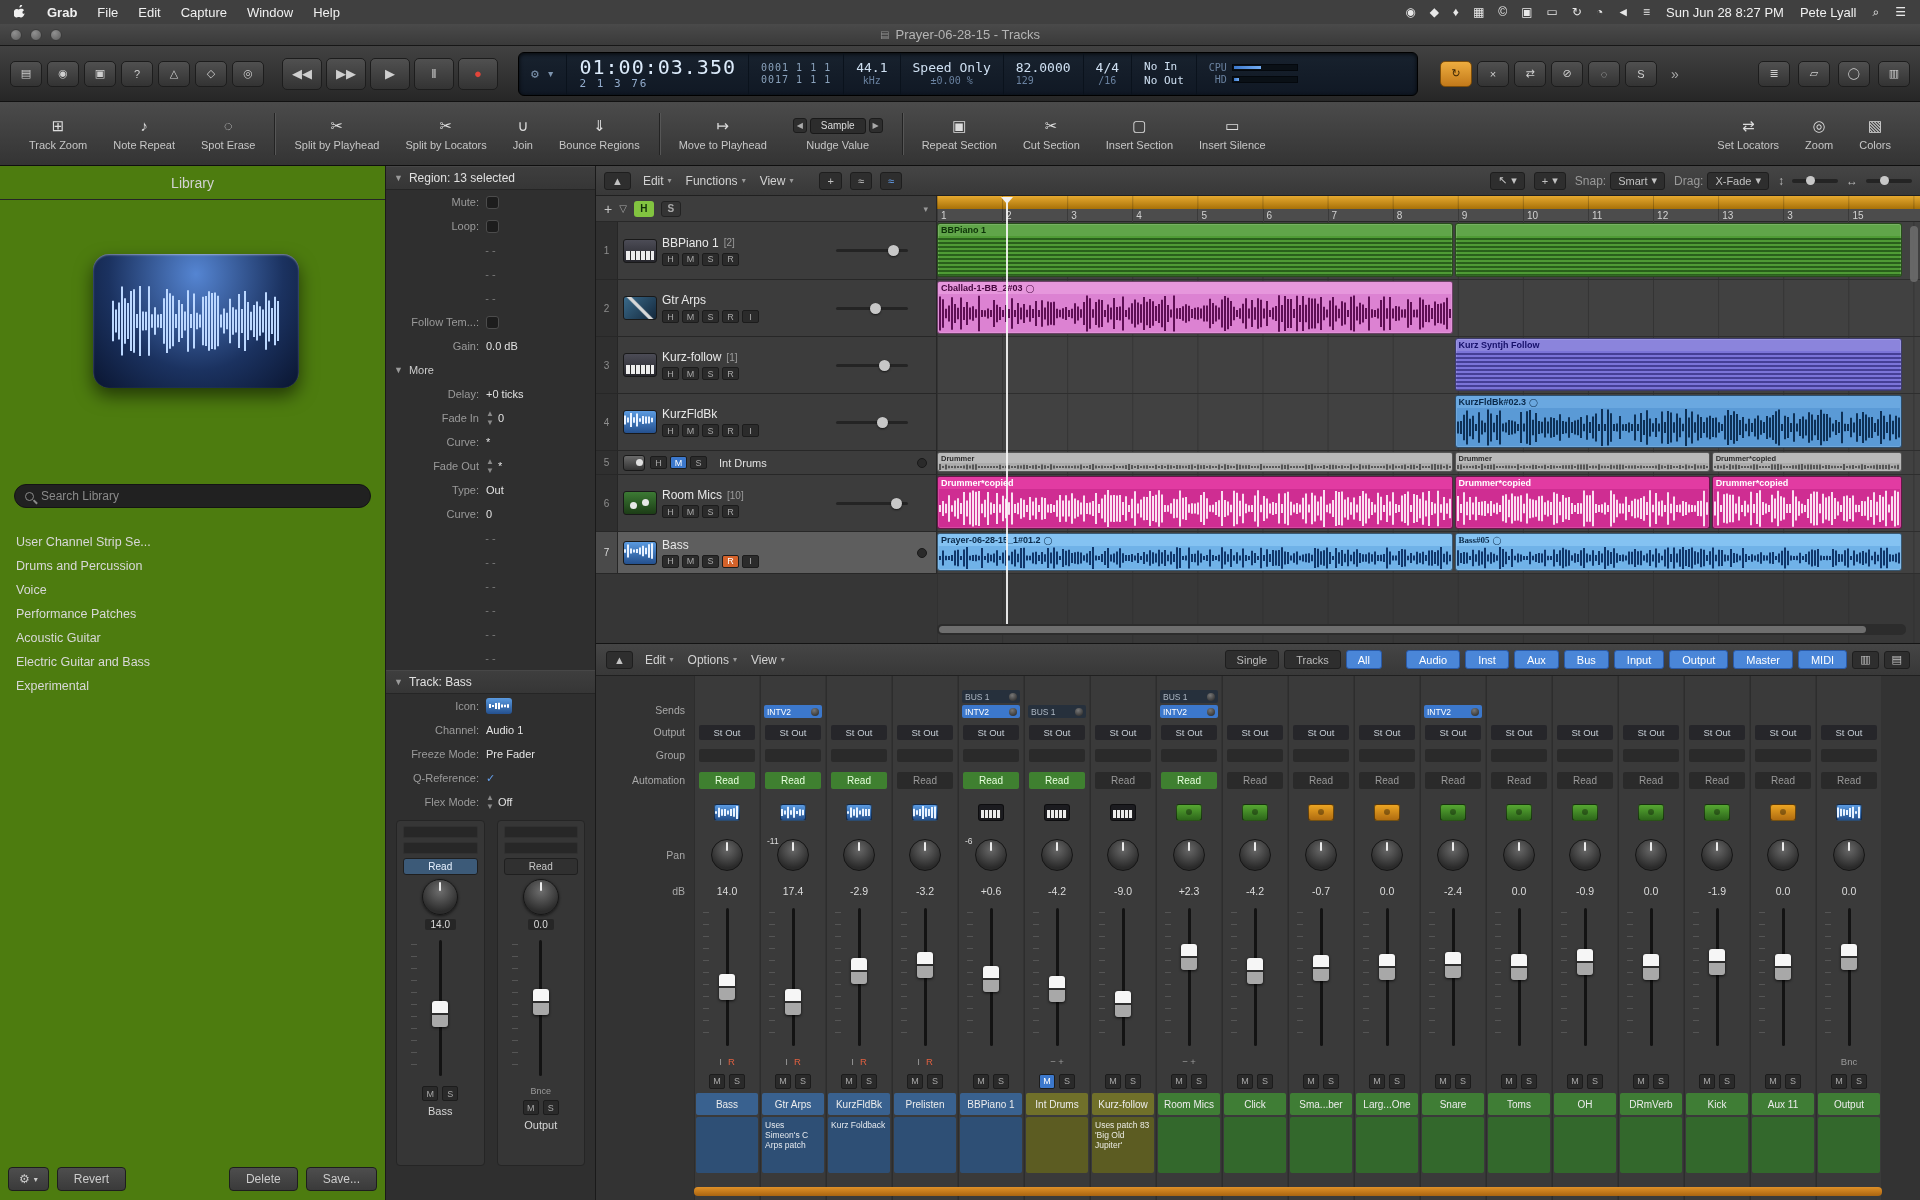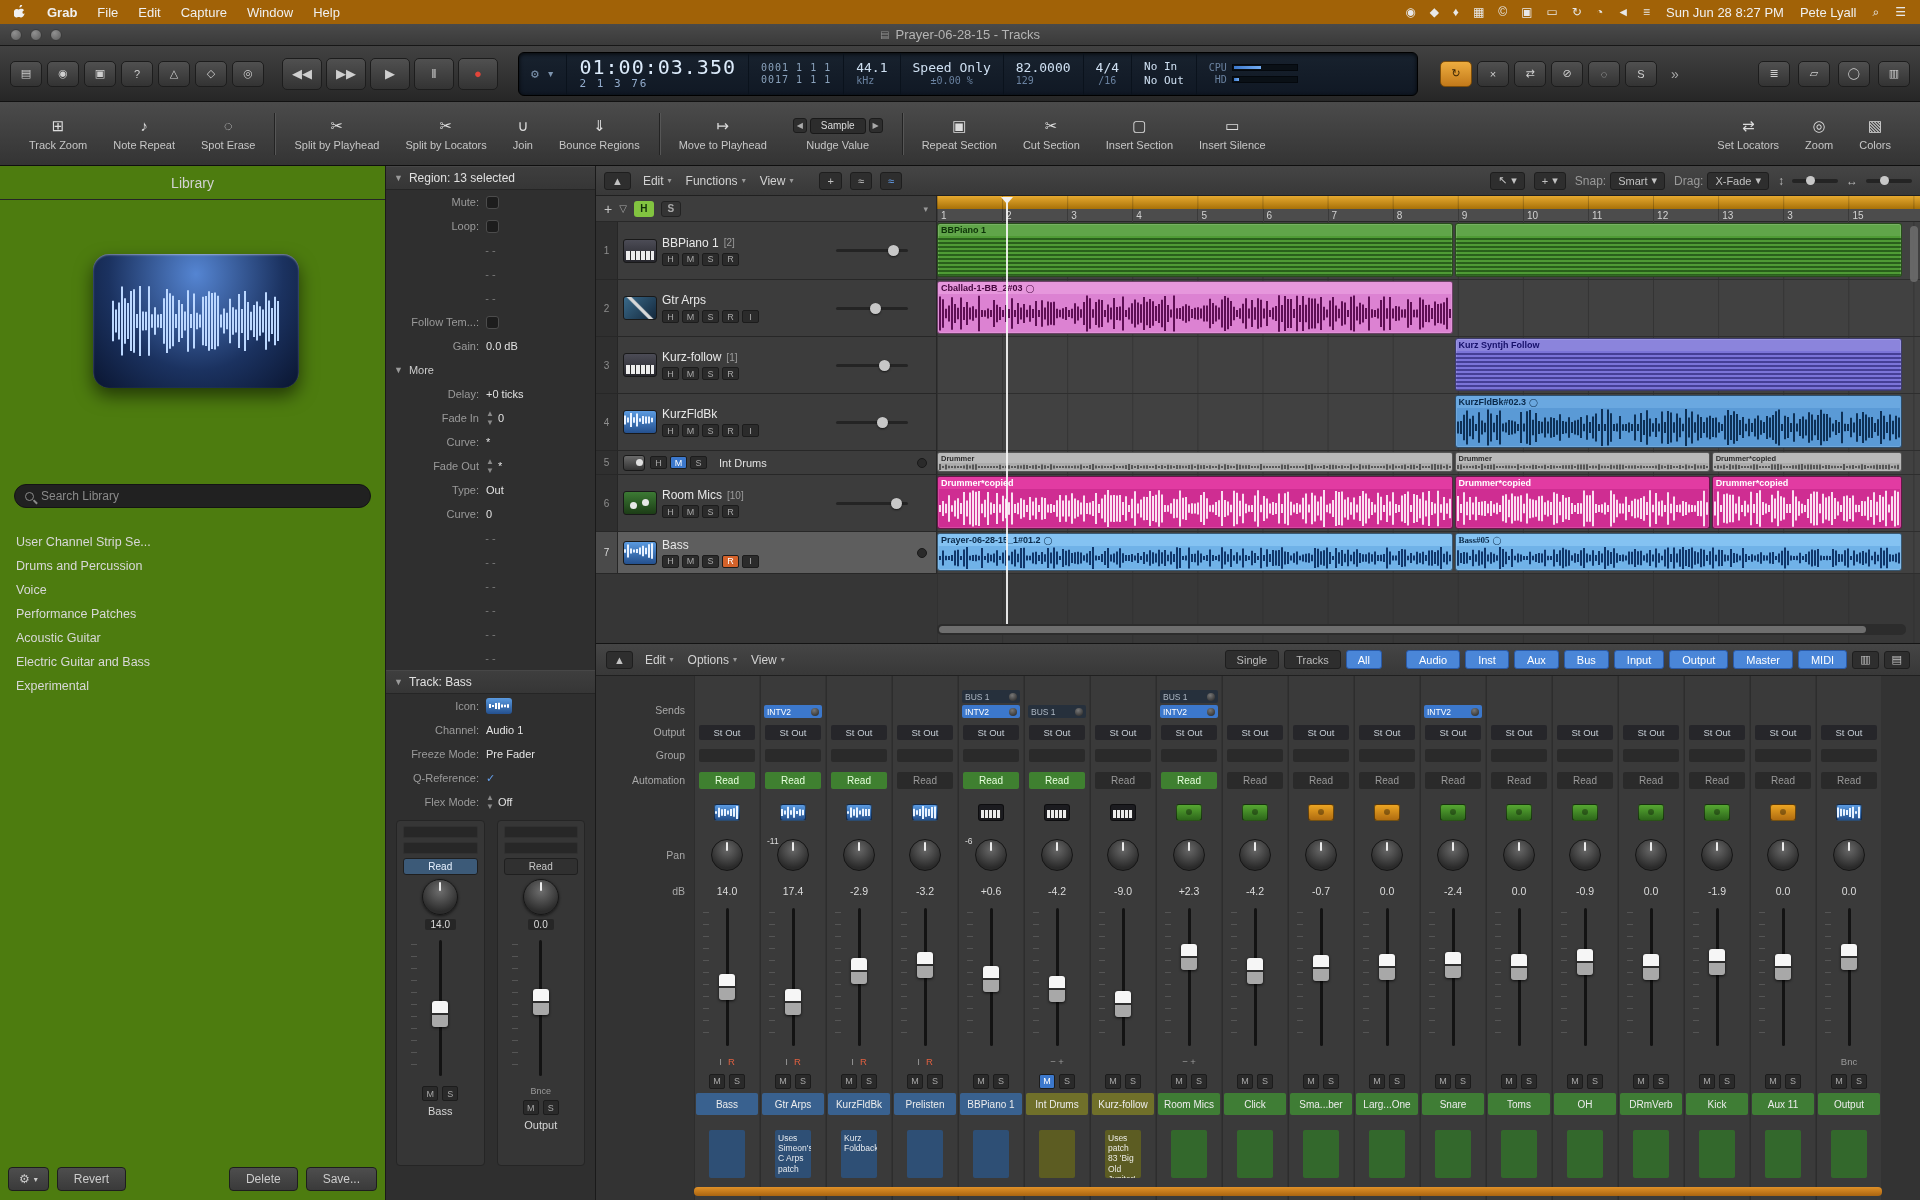"Grab" #menubar { background: #a16207 -> #404040 }
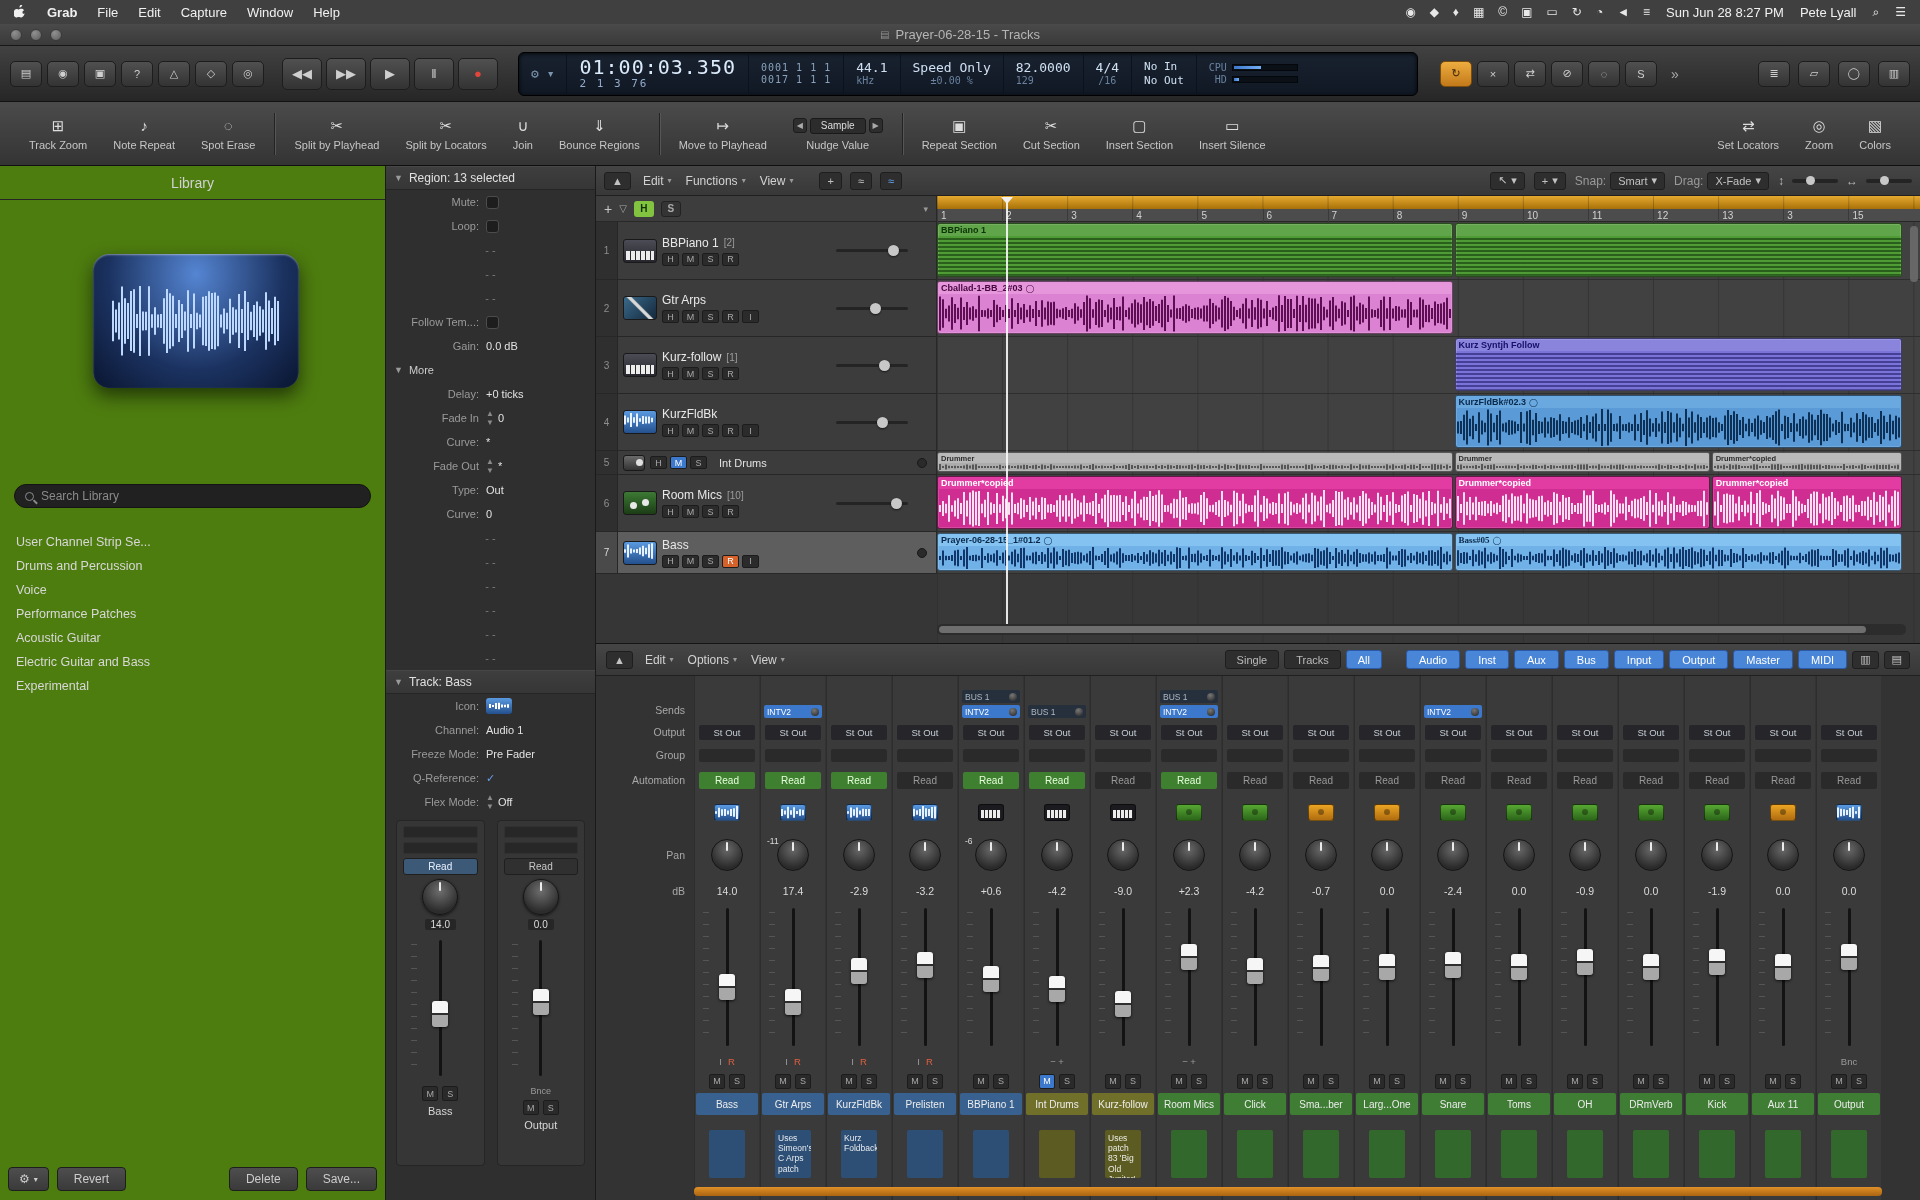"44.1" div.lseg { align-items: flex-start -> center }
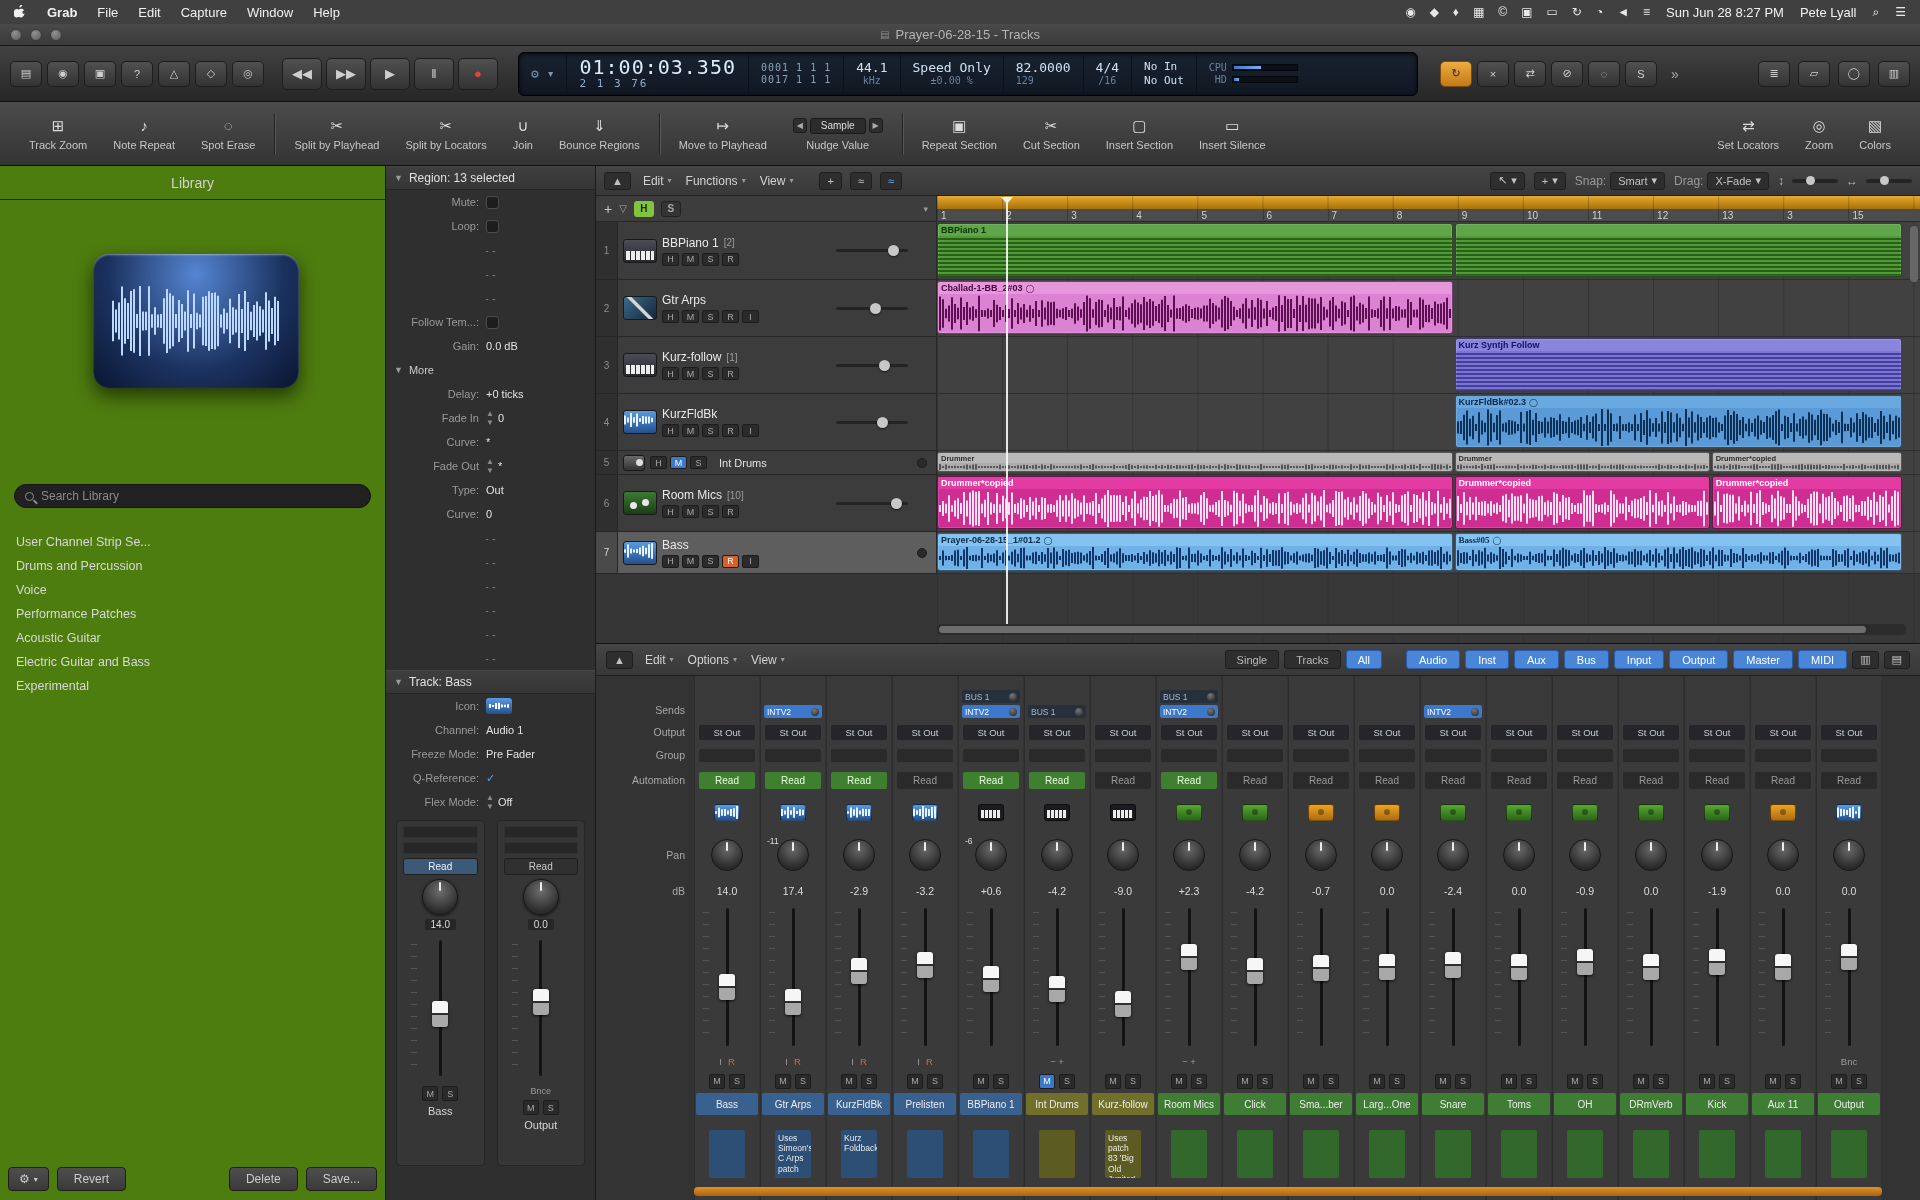"Uses Simeon's C Arps patch" .r-note { height: 48px -> 56px; margin: 14px -> 1px }
